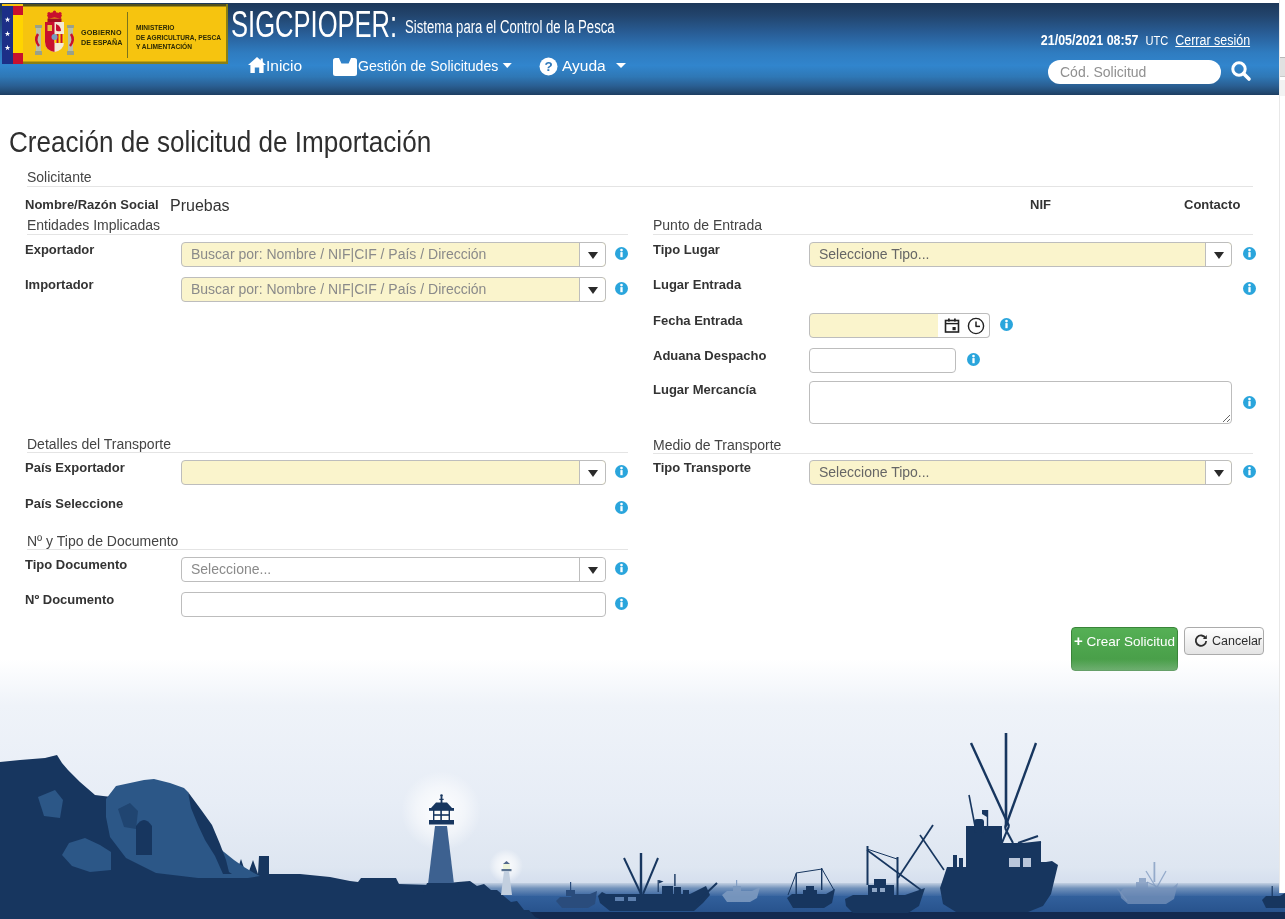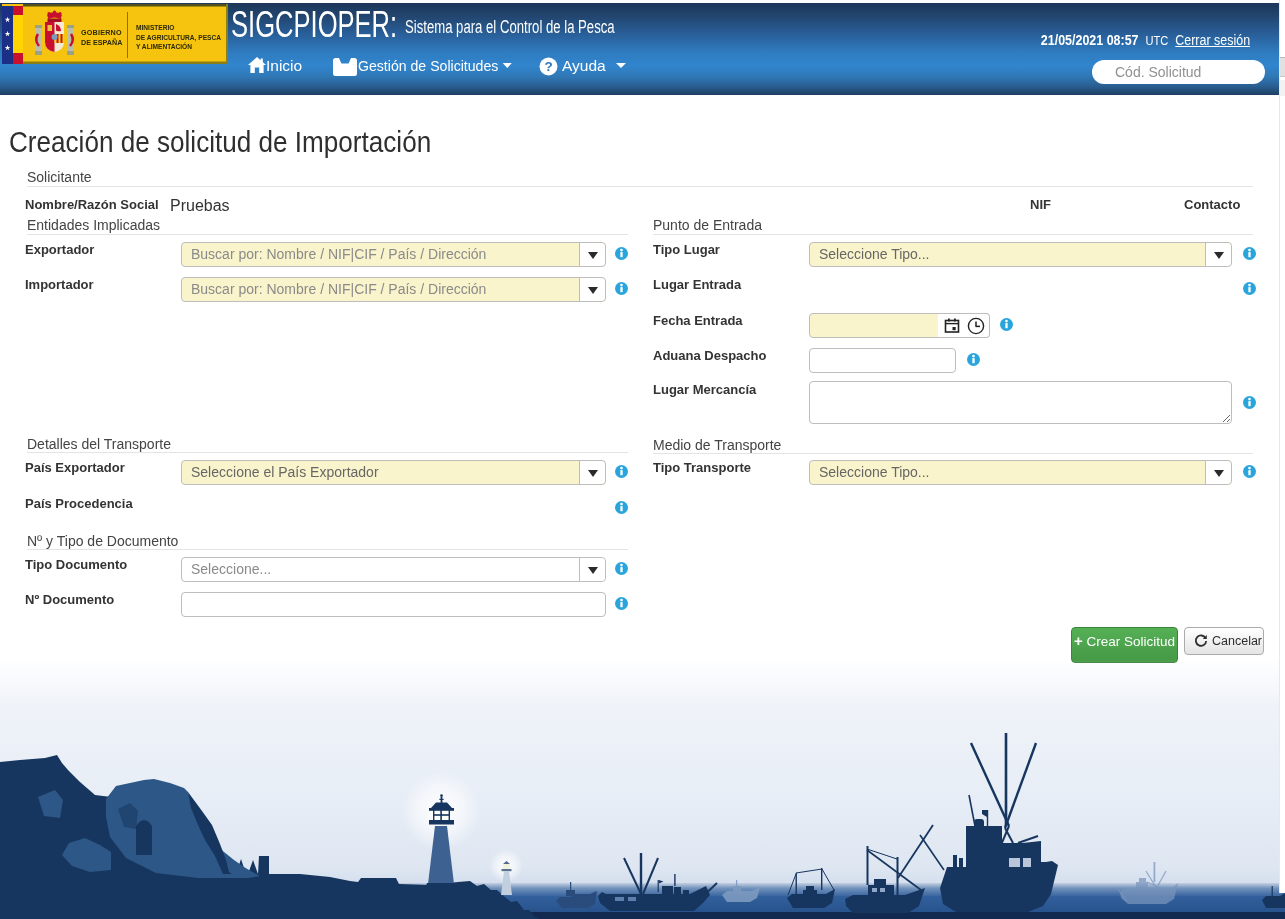"Cód. Solicitud" #searchbox { left: 1092px -> 1048px; padding-left: 23px -> 12px }
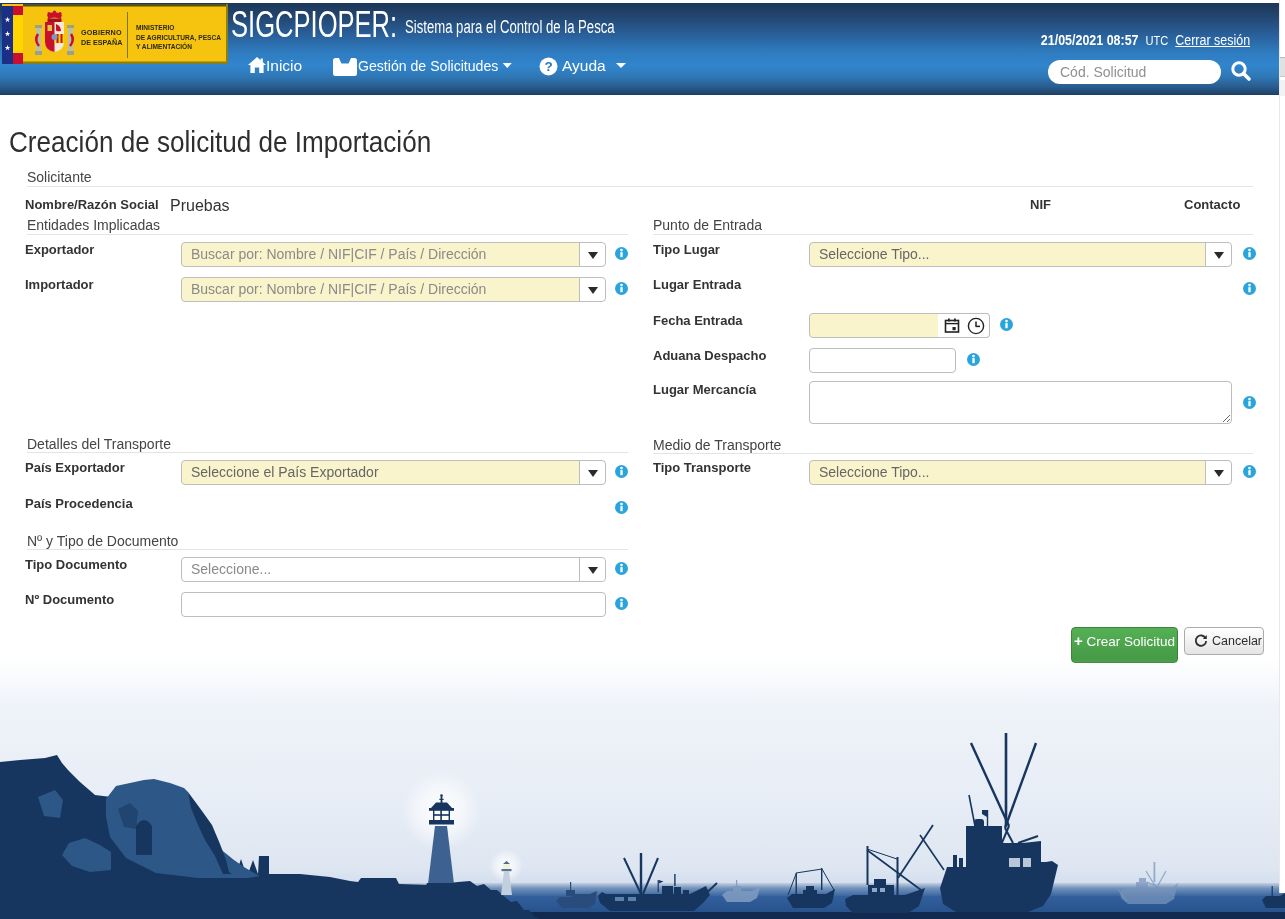"Seleccione el País Exportador" span.ph { html: <span>Seleccione el País Exportador</span> -> none }
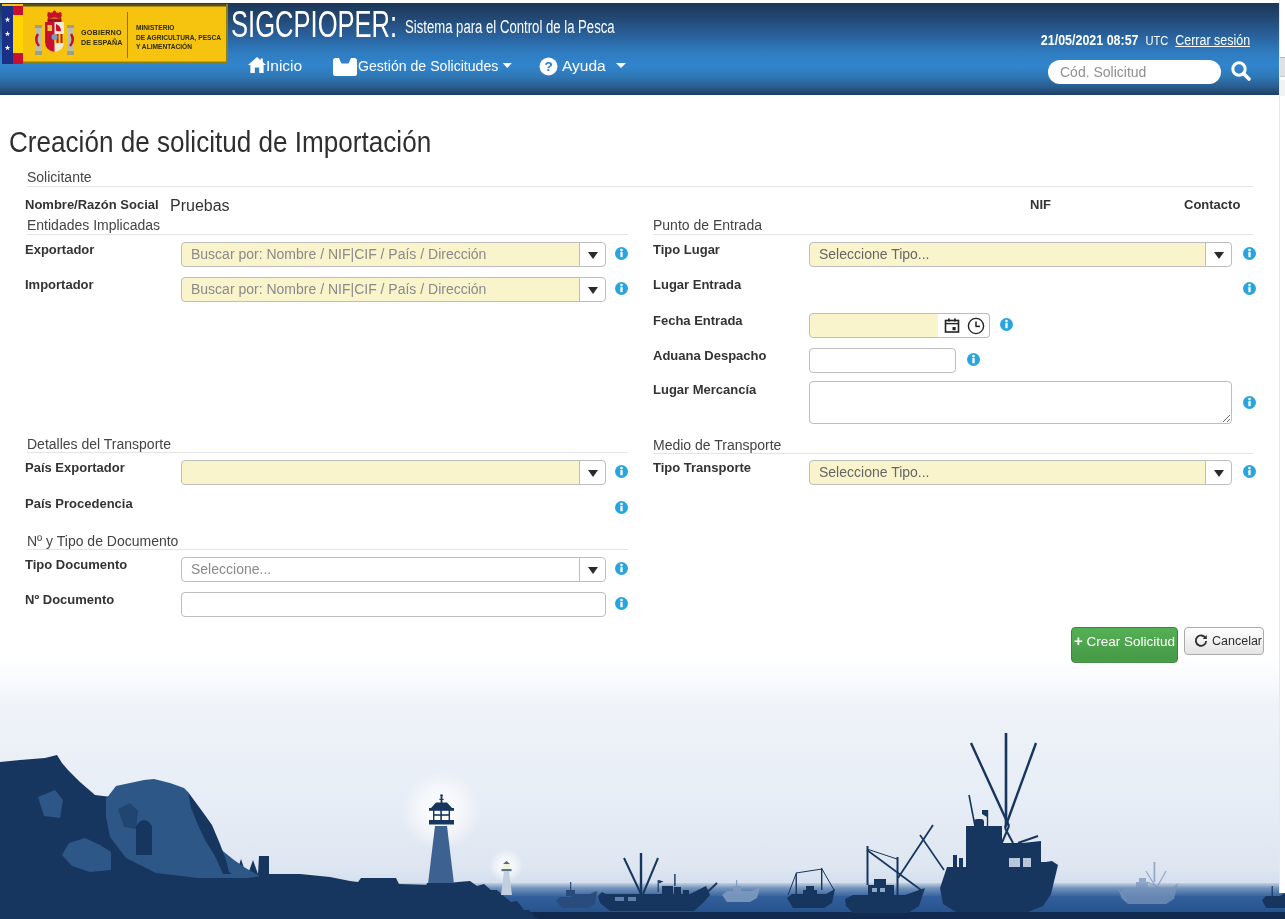"País Procedencia" div.lbl { text: Procedencia -> Seleccione }
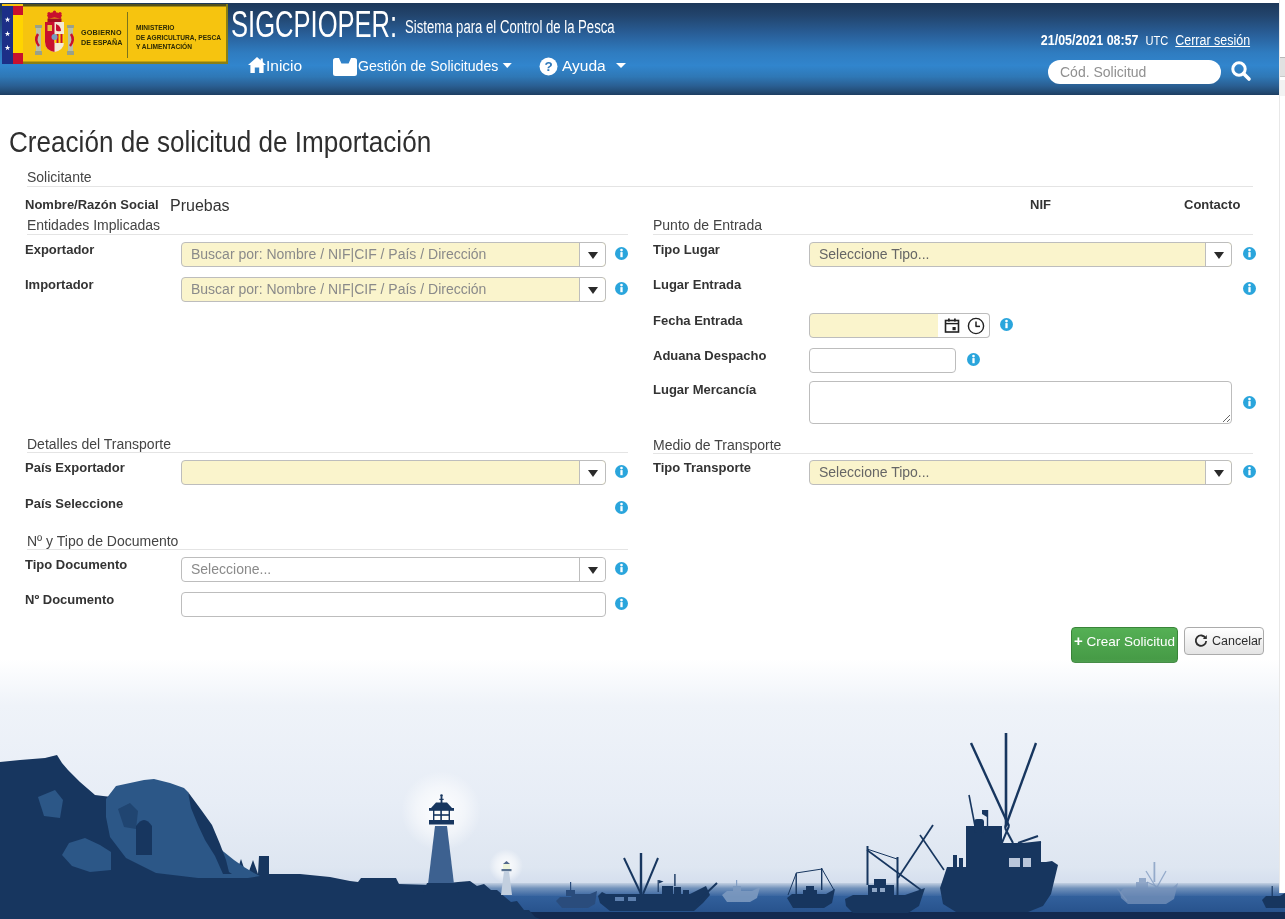"+ Crear Solicitud" #btn-crear { height: 36px -> 44px }
